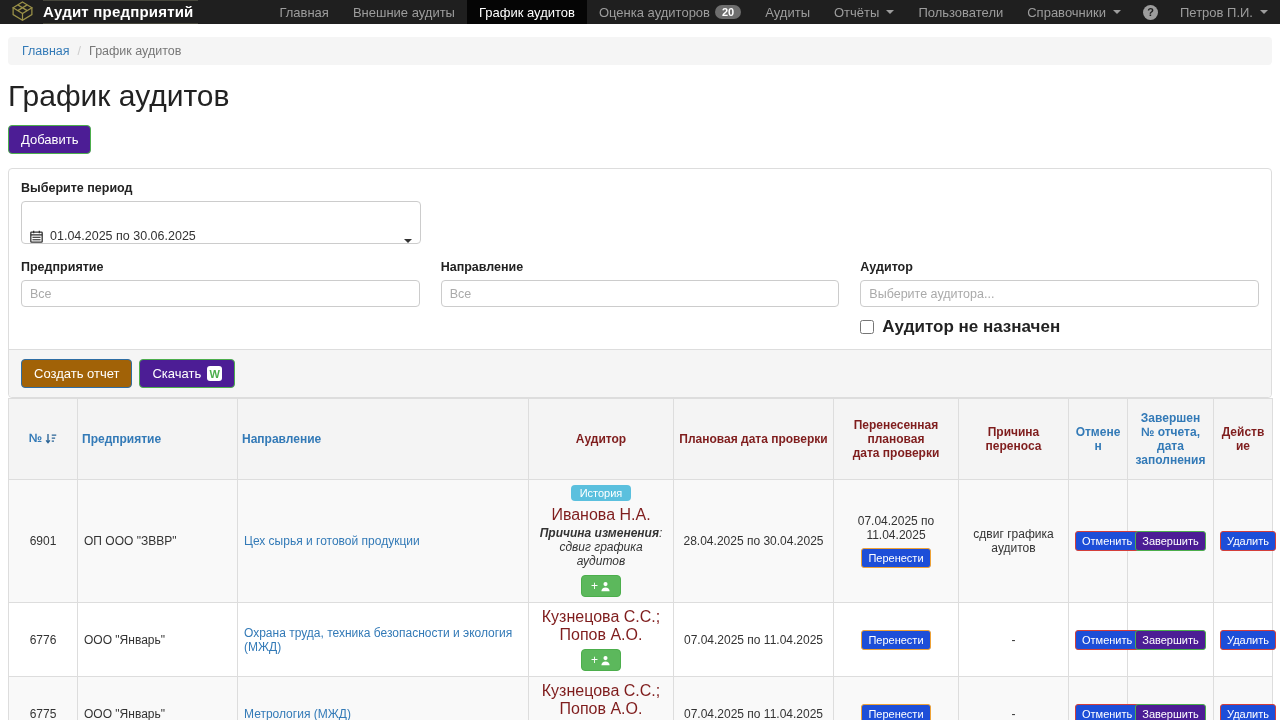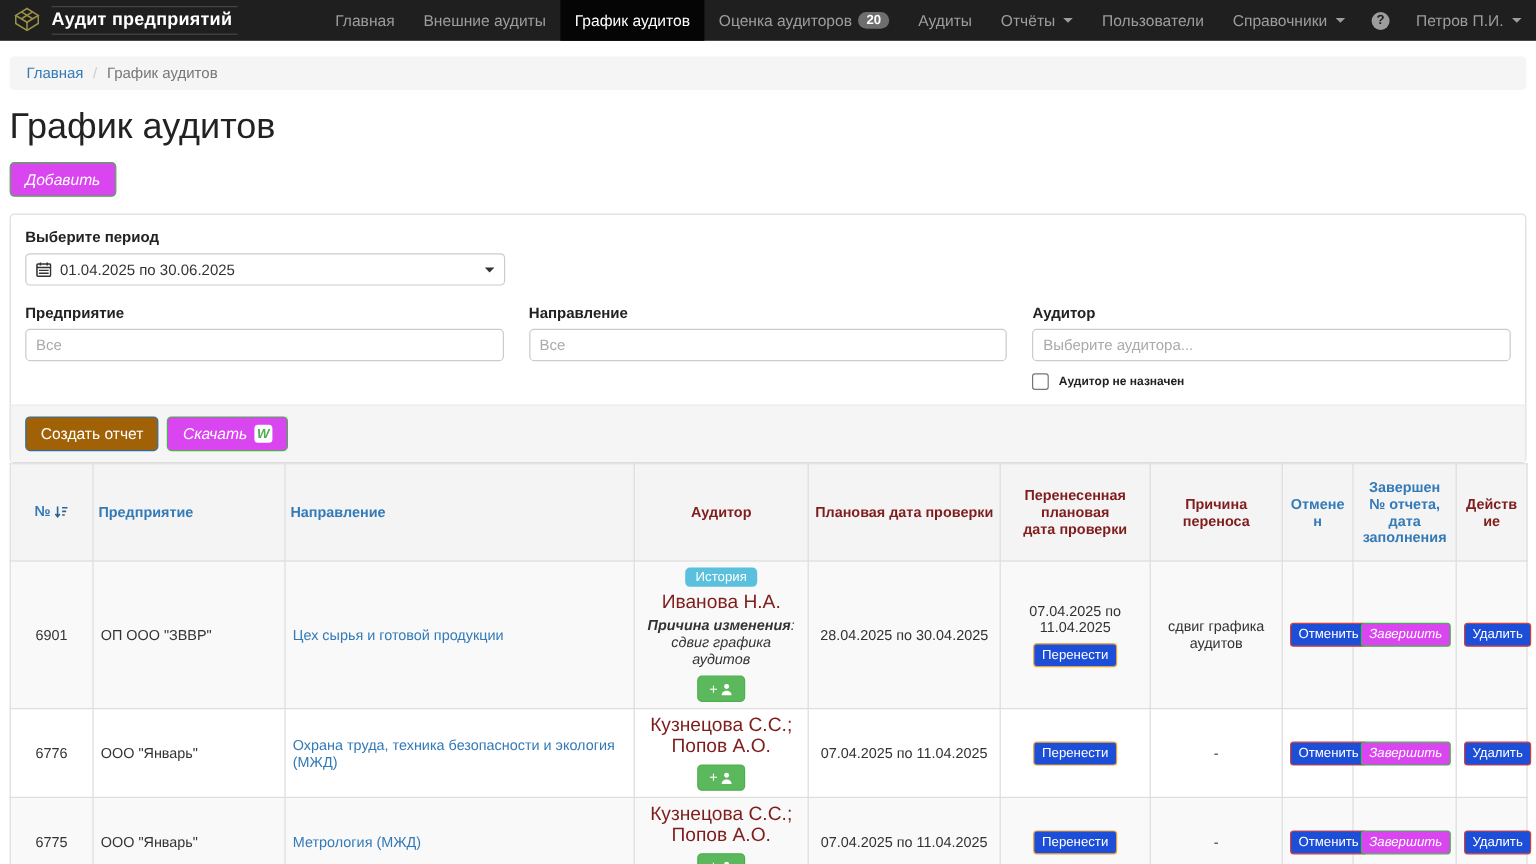"Аудит предприятий" .navbar { height: 34px -> 24px }
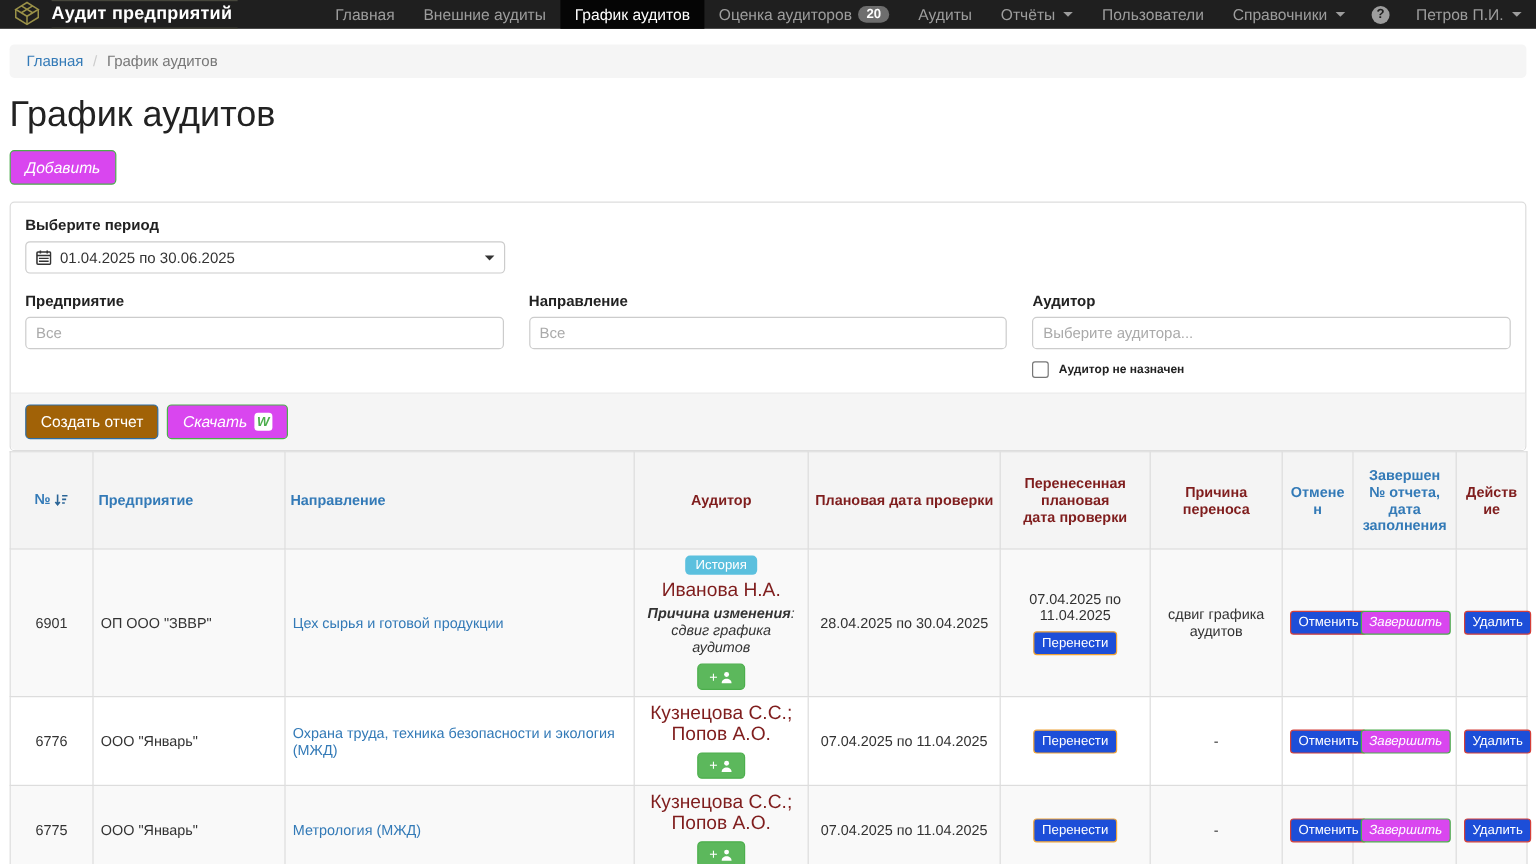"Добавить" .btn-success { background: #d946ef -> #4c1d95; font-style: italic -> none }
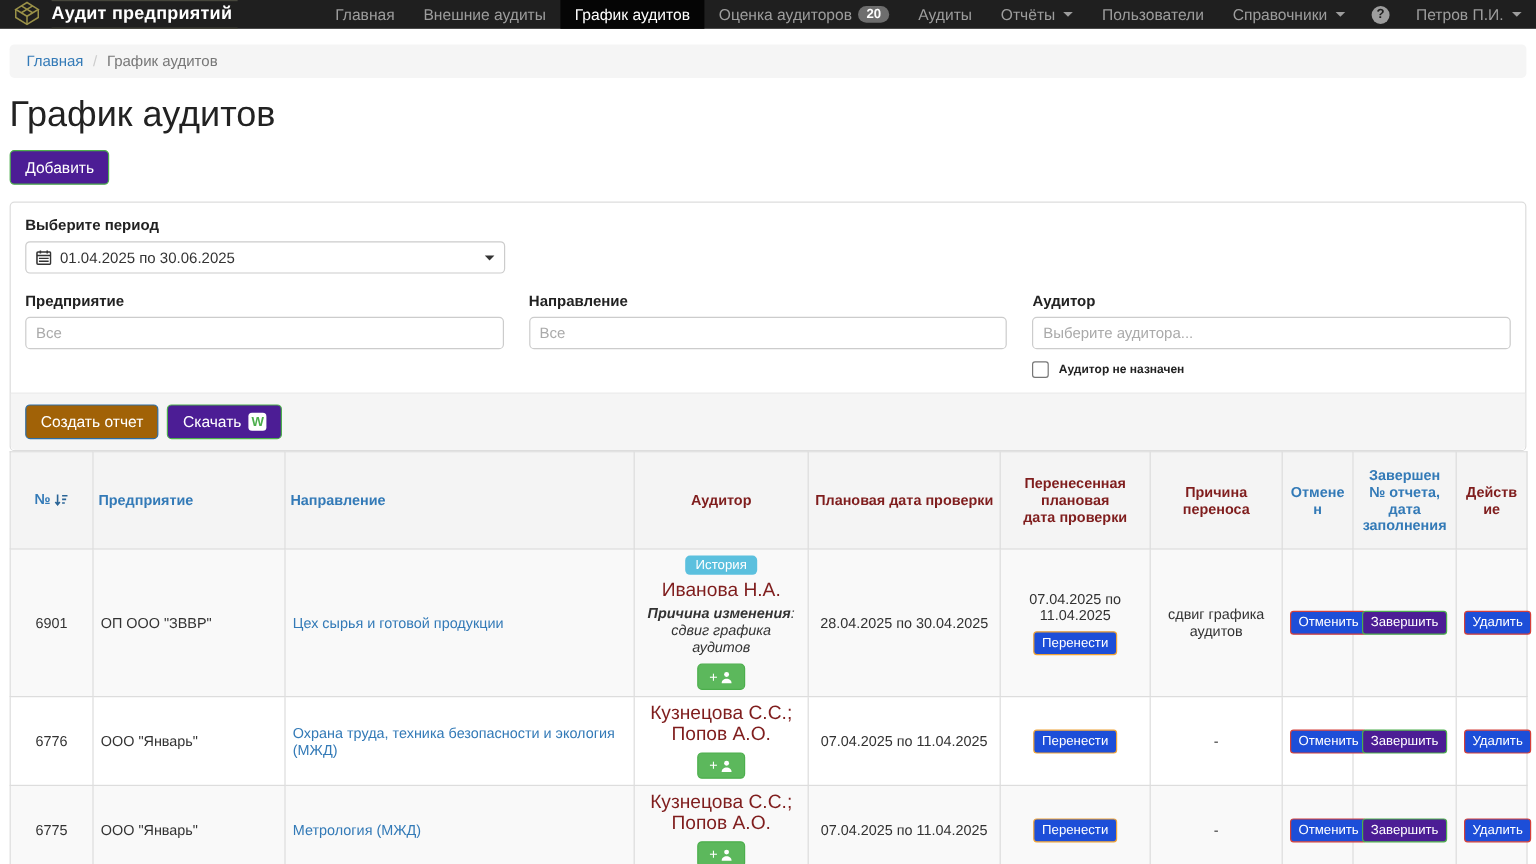"01.04.2025 по 30.06.2025" .period-select { align-items: center -> flex-end; height: 27px -> 43px }
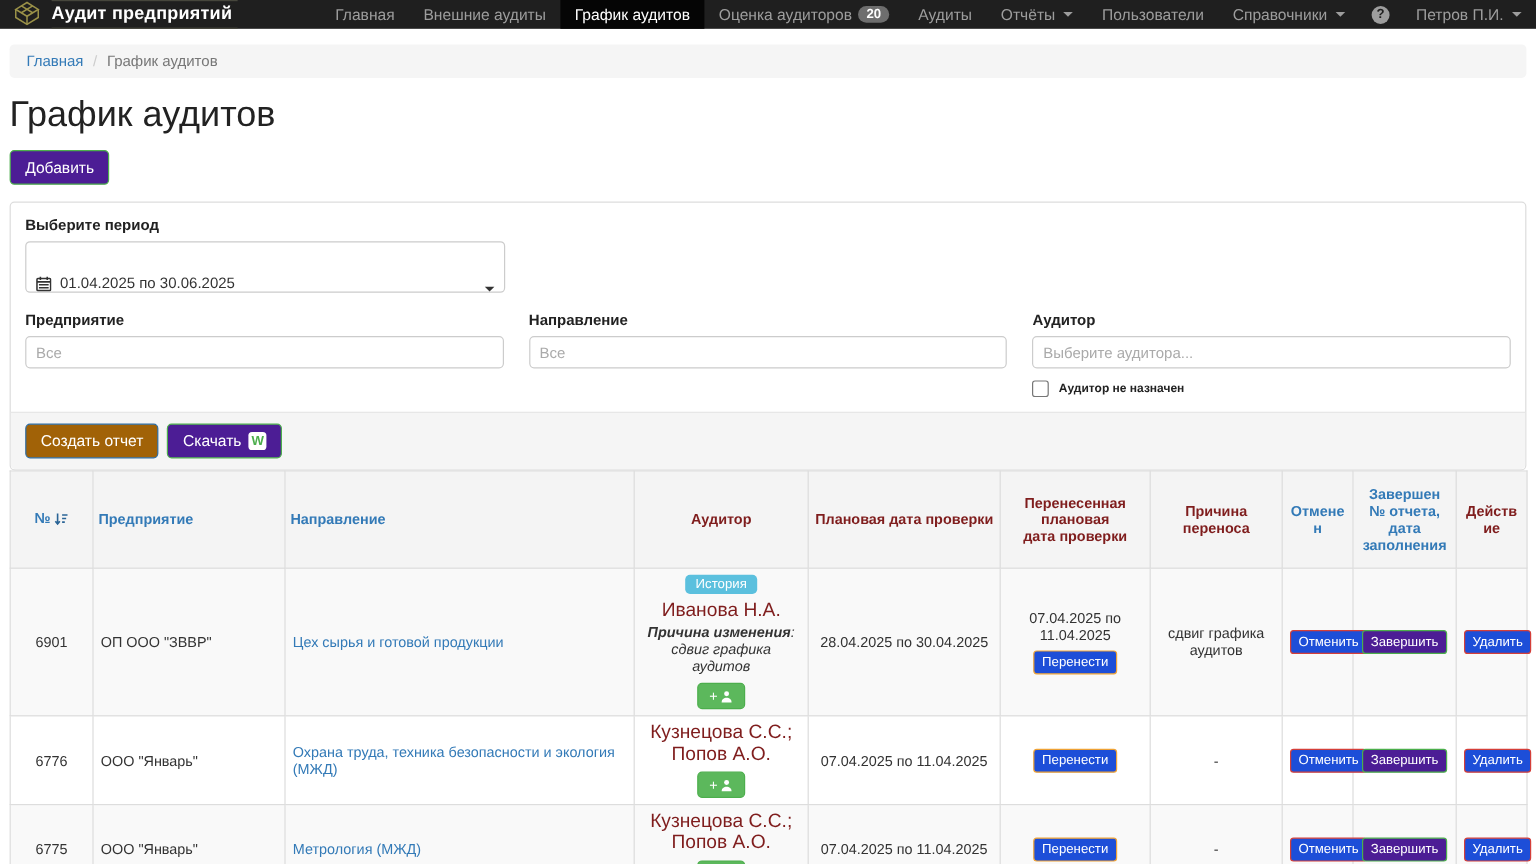"Аудитор не назначен" .checkbox-row label { font-size: 10px -> 17px }
